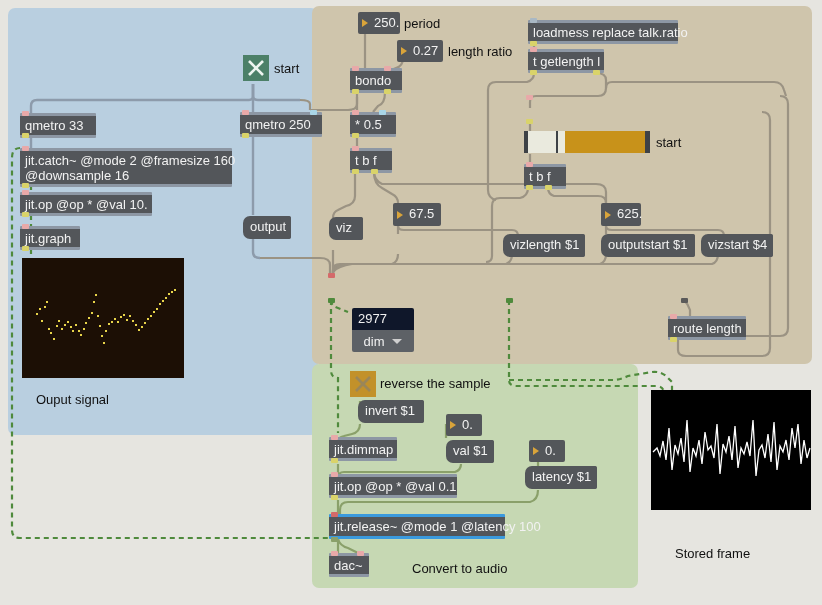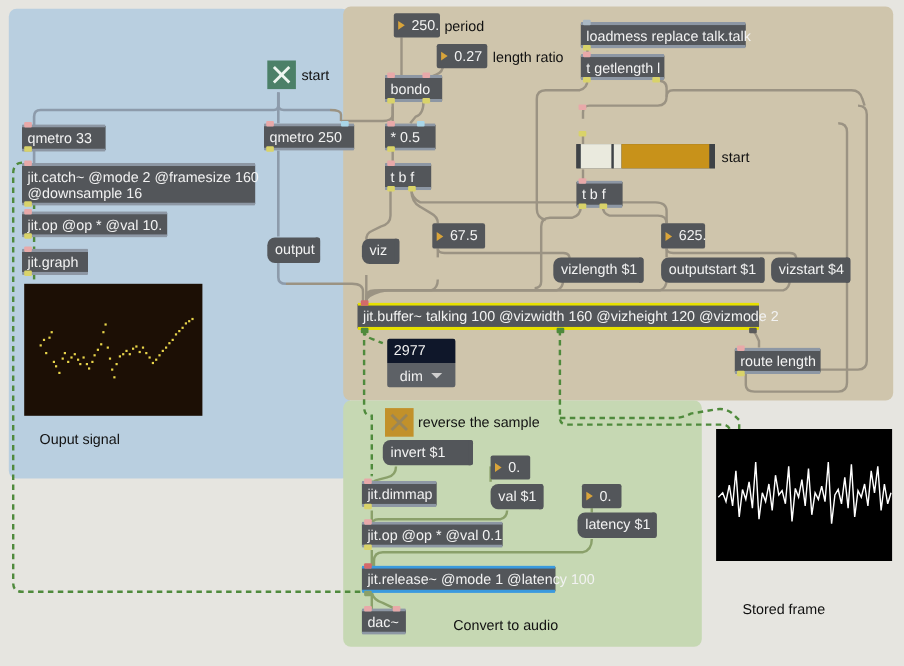"loadmess replace talk.talk" div.obj { text: talk.talk -> talk.ratio }
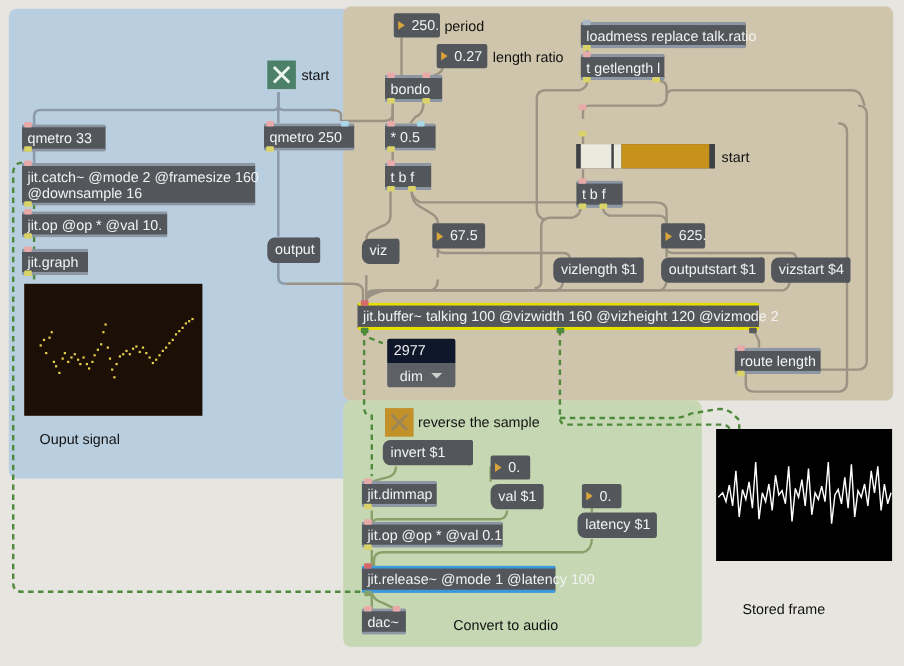"jit.buffer~ talking 100 @vizwidth 160" div.obj { html: <div>jit.buffer~ talking 100 @vizwidth 160 @vizheight 120 @vizmode 2</div> -> none }
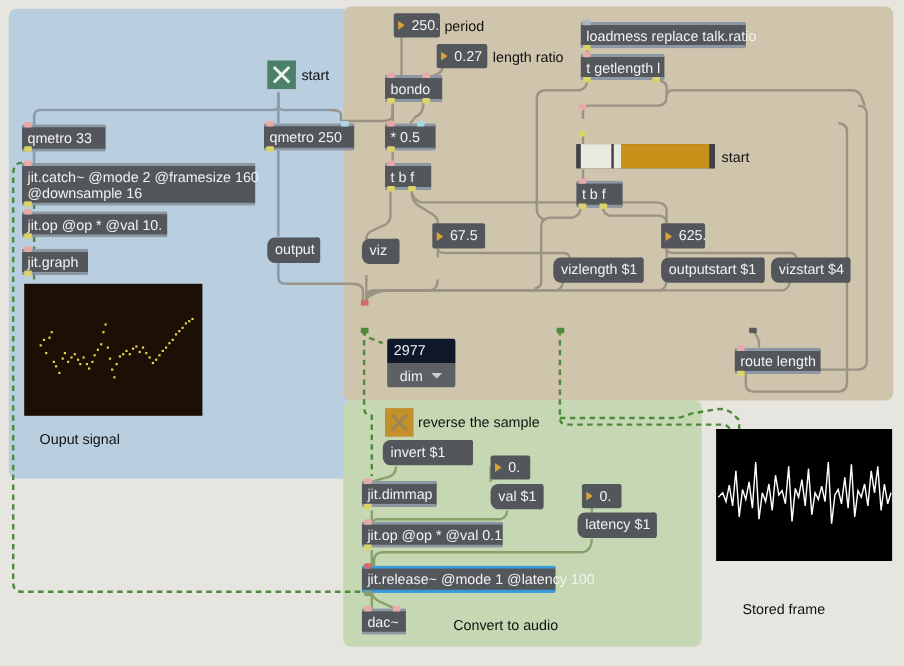"invert $1" div.msg { left: 348px -> 358px; width: 82px -> 66px }
